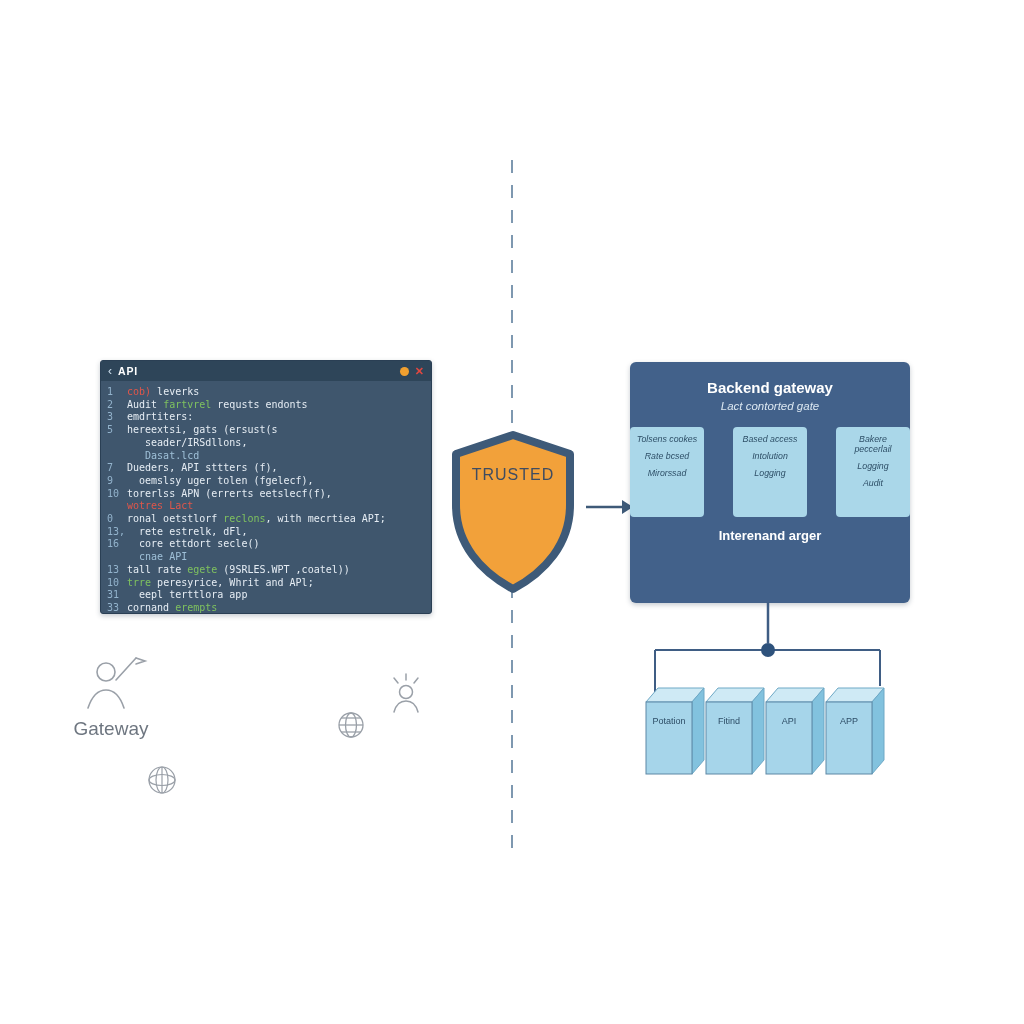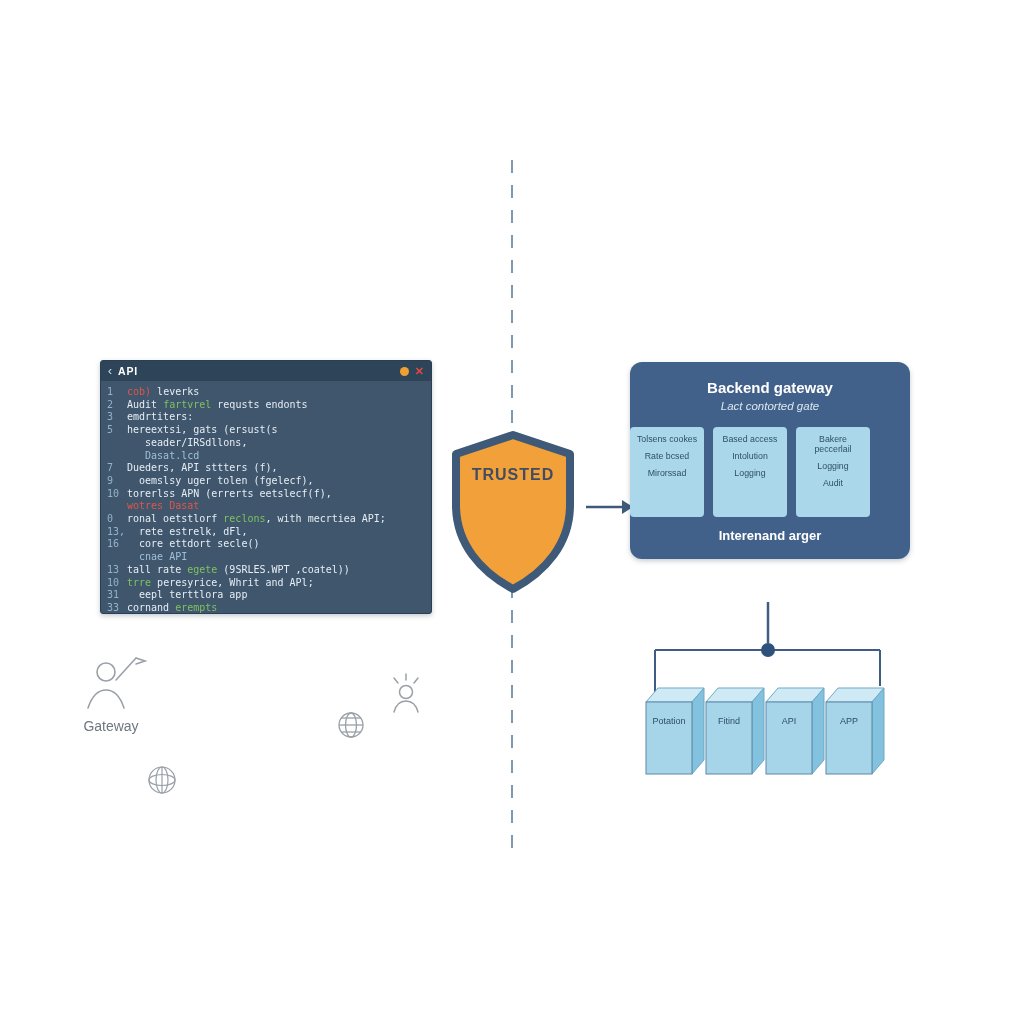"Backend gateway" .backend-panel { border-radius: 12px -> 6px; height: 197px -> 241px }
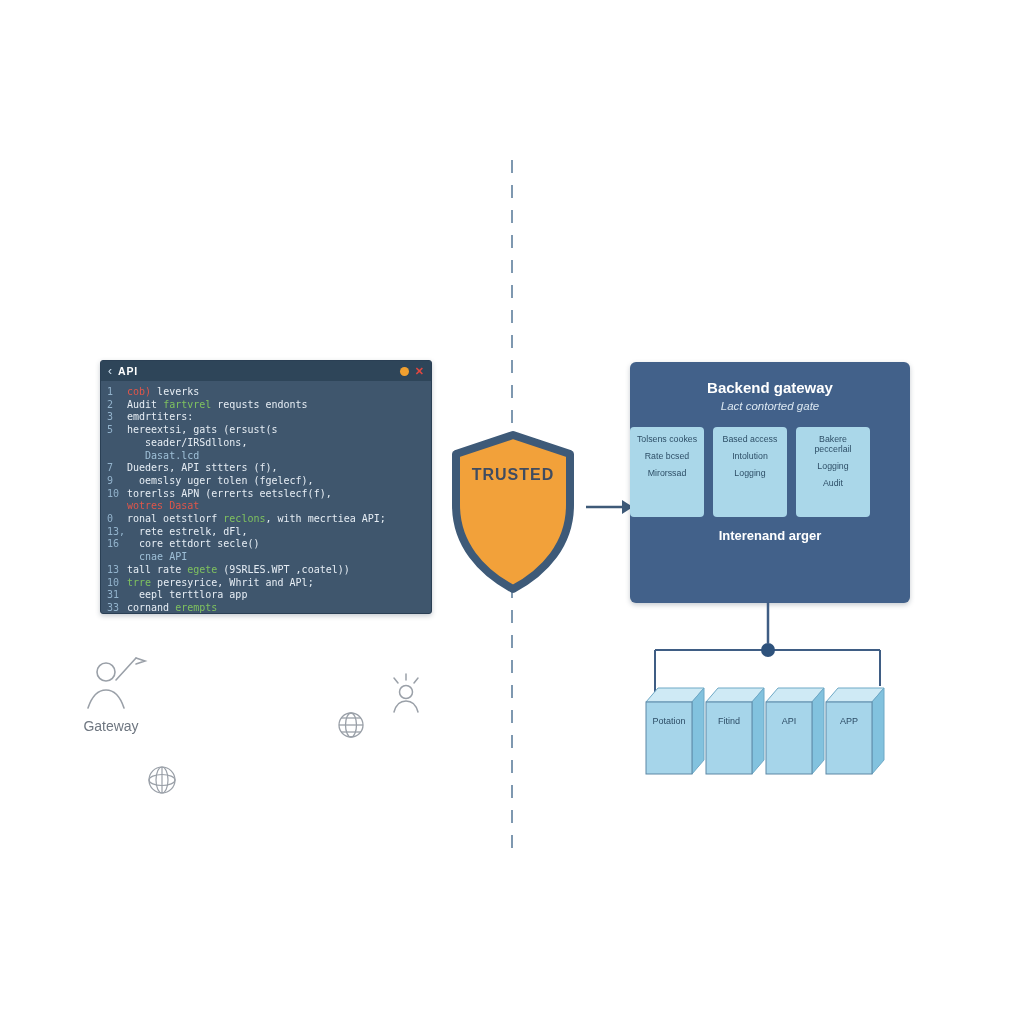"Tolsens cookes" .cards-row { font-style: none -> italic; justify-content: flex-start -> space-between }
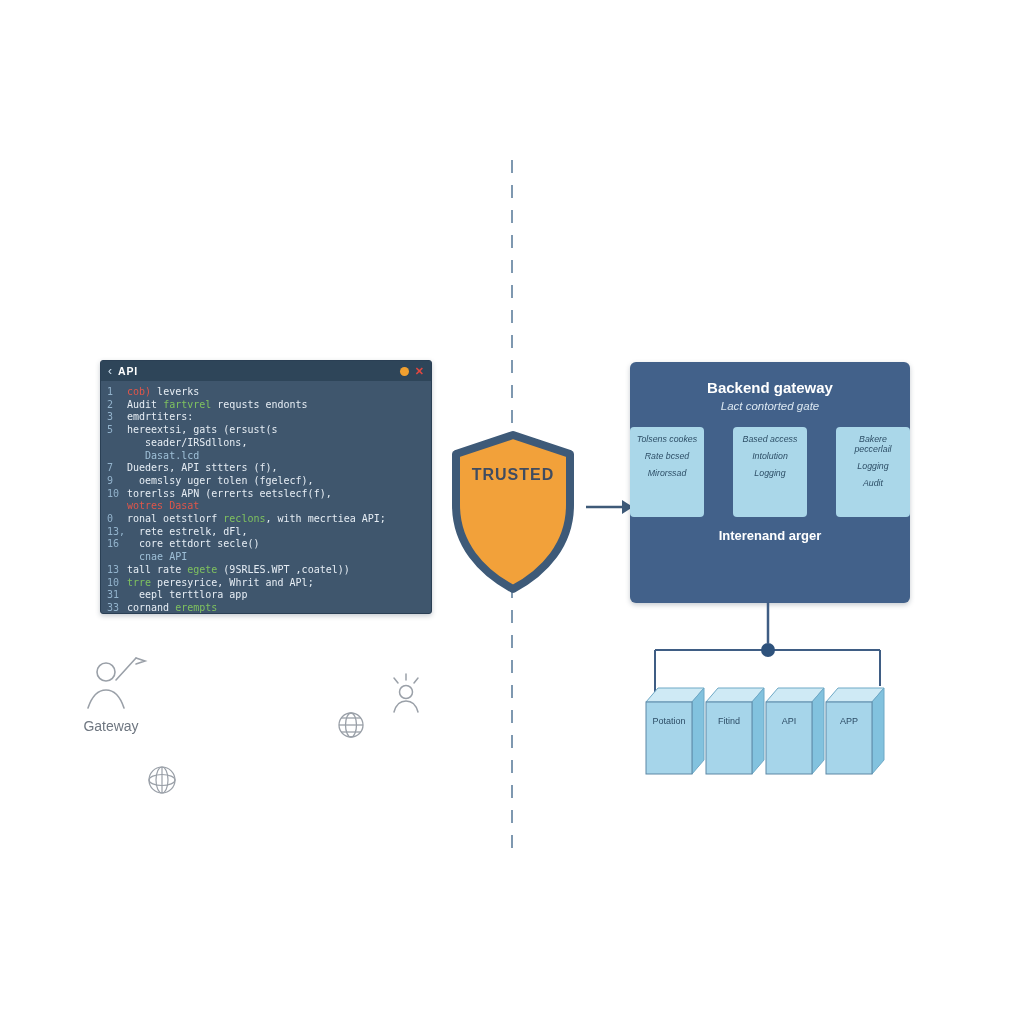"TRUSTED" .shield-label { font-weight: bold -> normal }
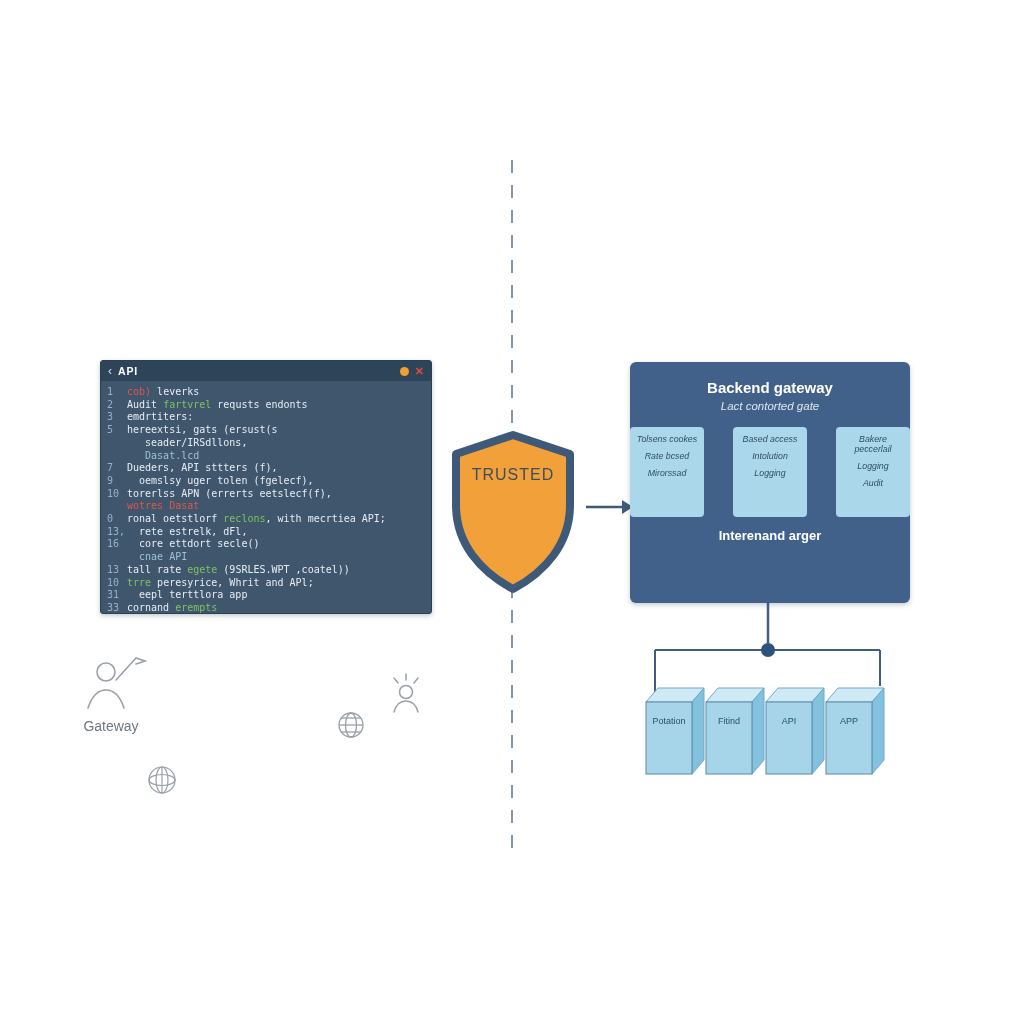"wotres Dasat" span.seg-kw { text: Dasat -> Lact }
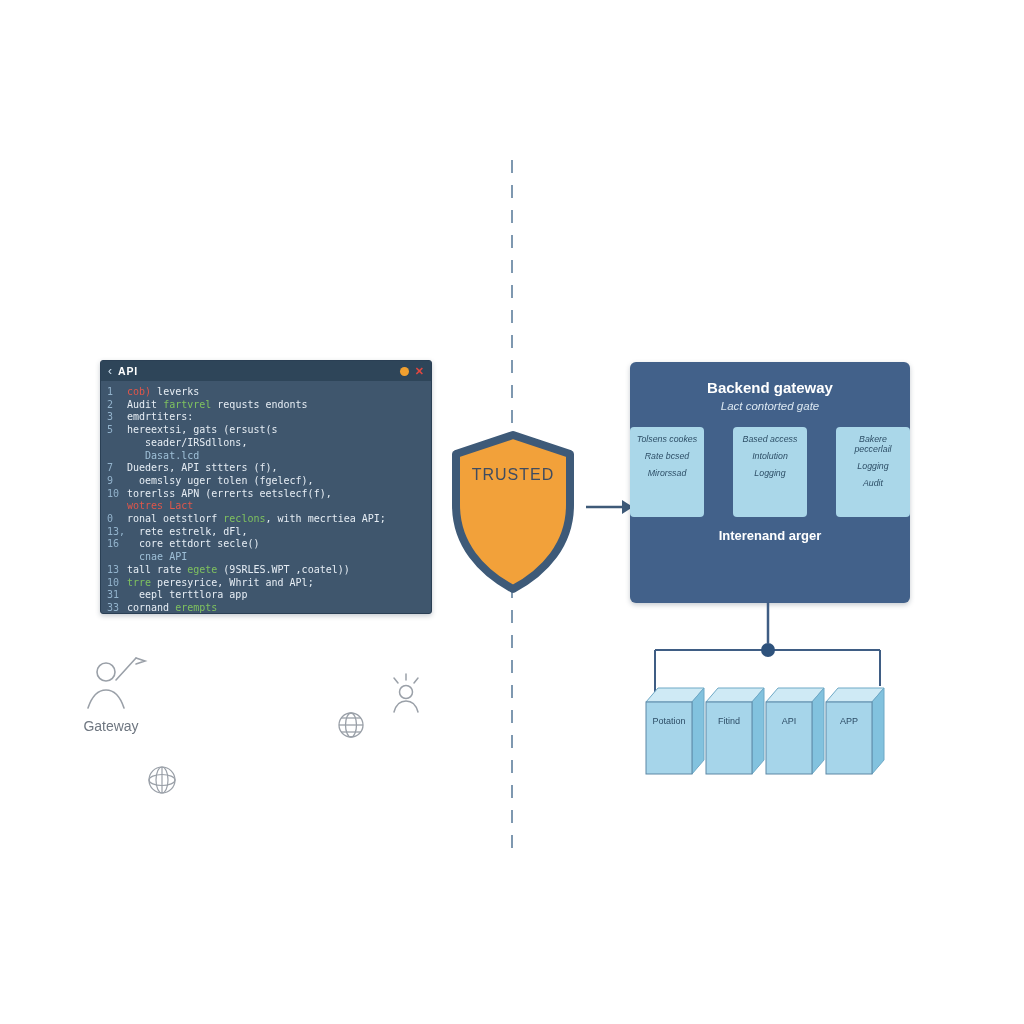"Gateway" .gateway-label { font-size: 14px -> 19px }
